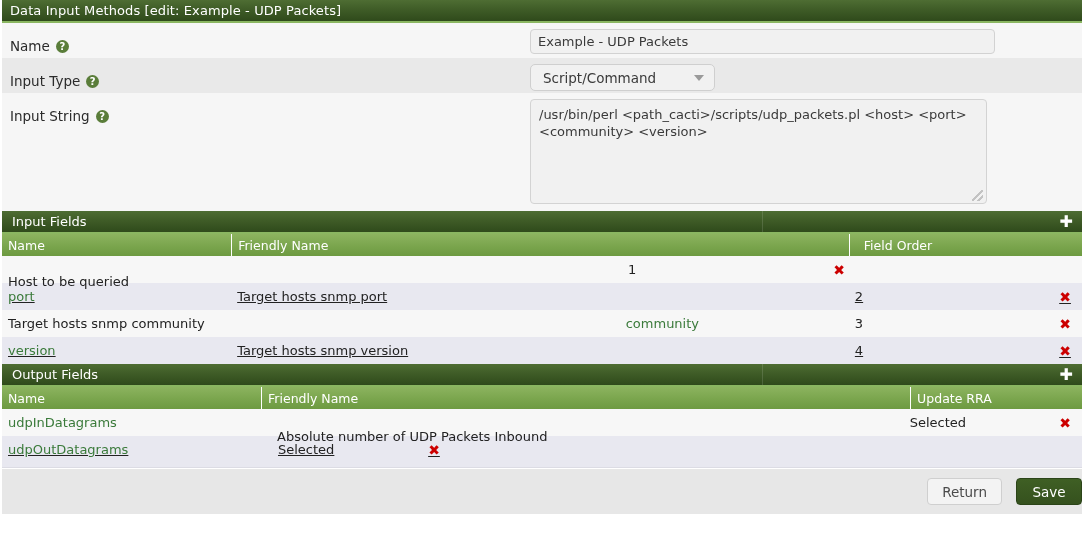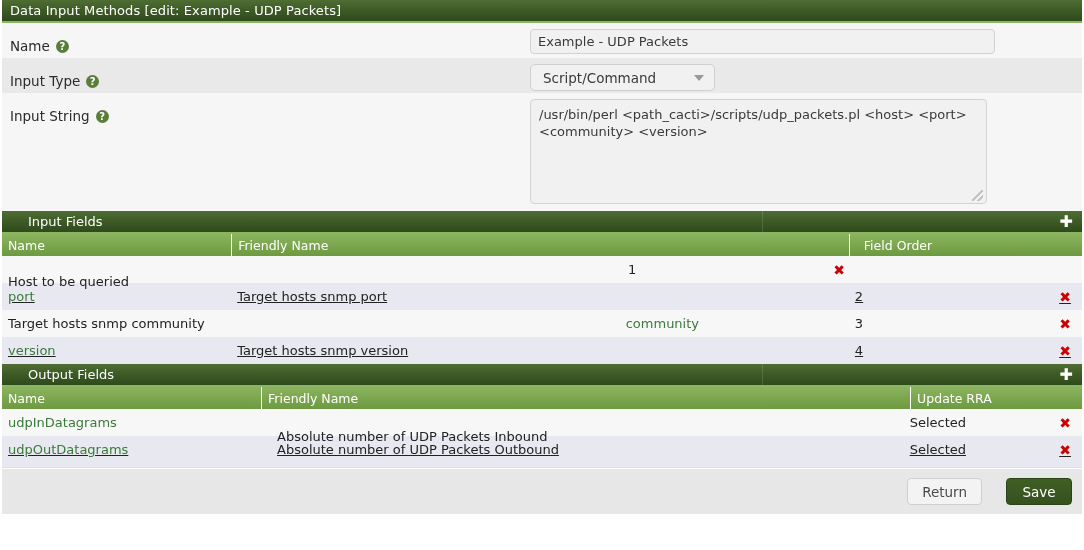"Input Fields" .section-bar .sb-title { padding-left: 26px -> 10px }
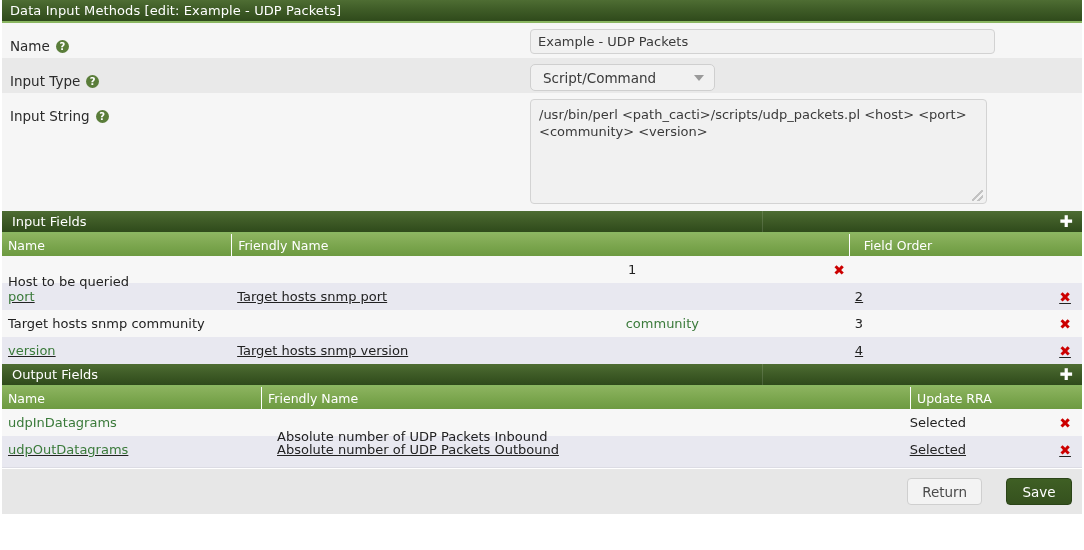"Absolute number of UDP Packets Outbound" div.cell { html: <div>Absolute number of UDP Packets Outbound</div> -> none }
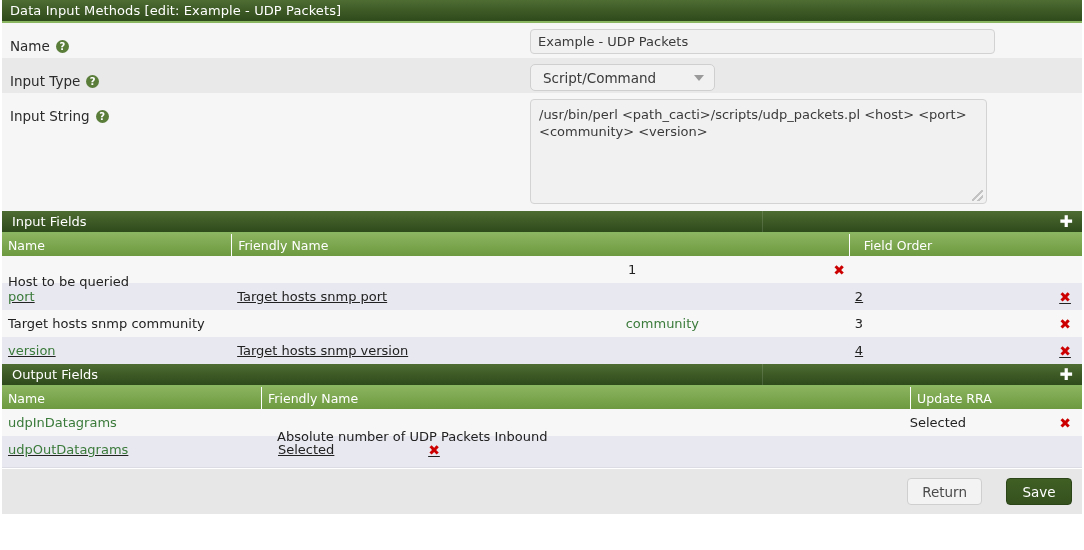"Return" .footer { gap: 24px -> 14px; padding-right: 10px -> none }
